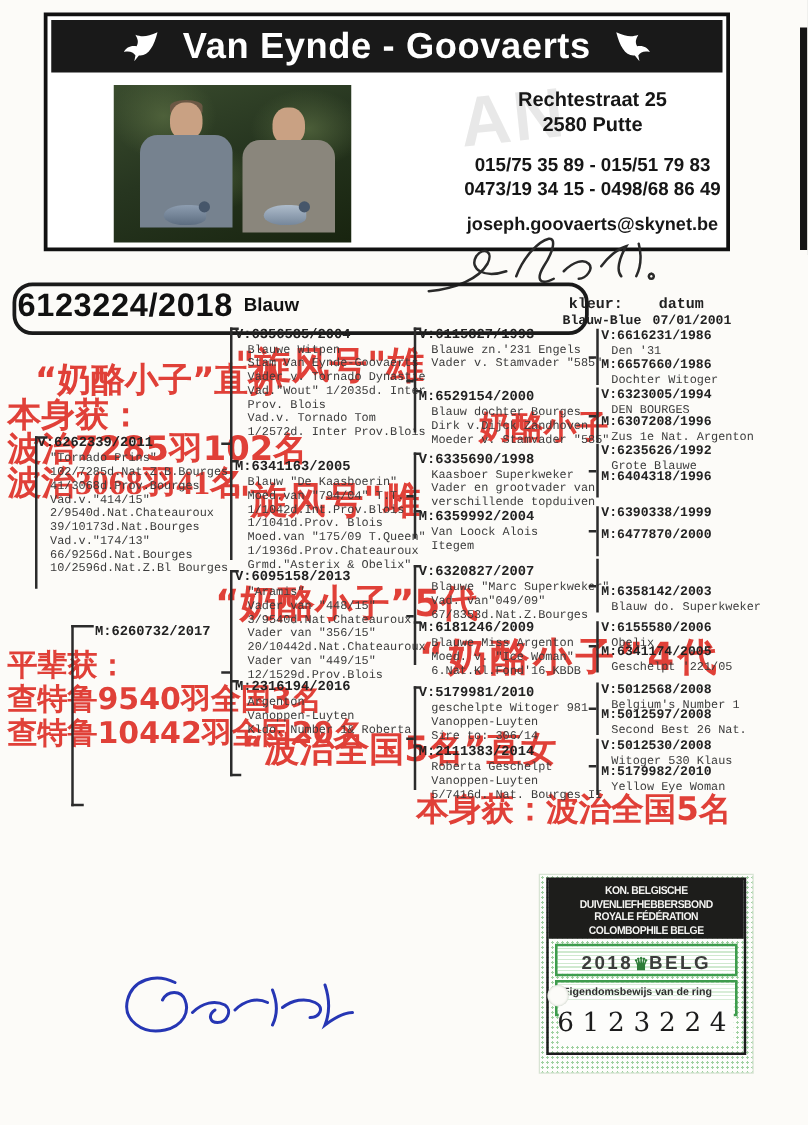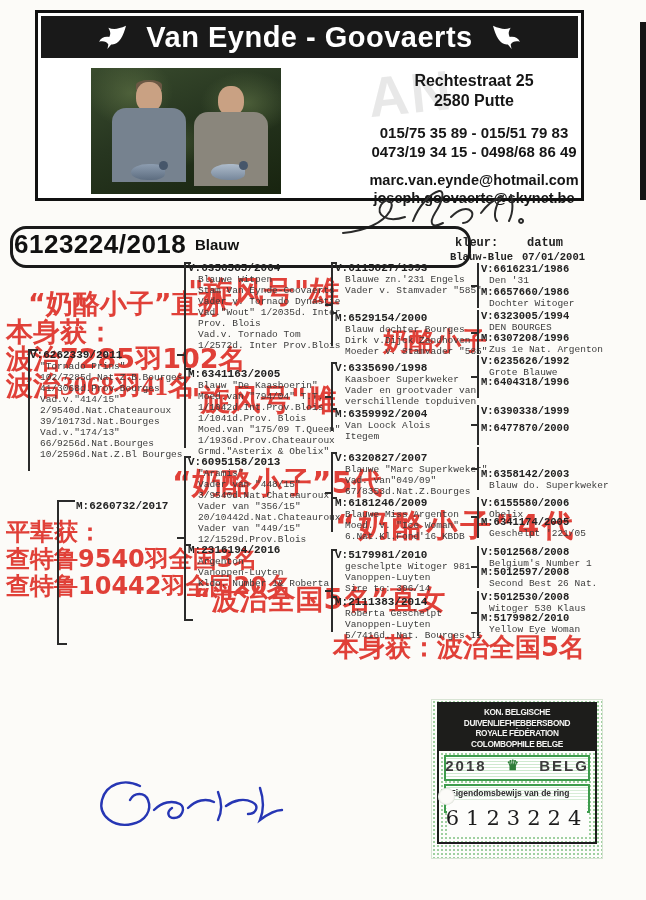"marc.van.eynde@hotmail.com" div { html: <div>marc.van.eynde@hotmail.com</div> -> none }
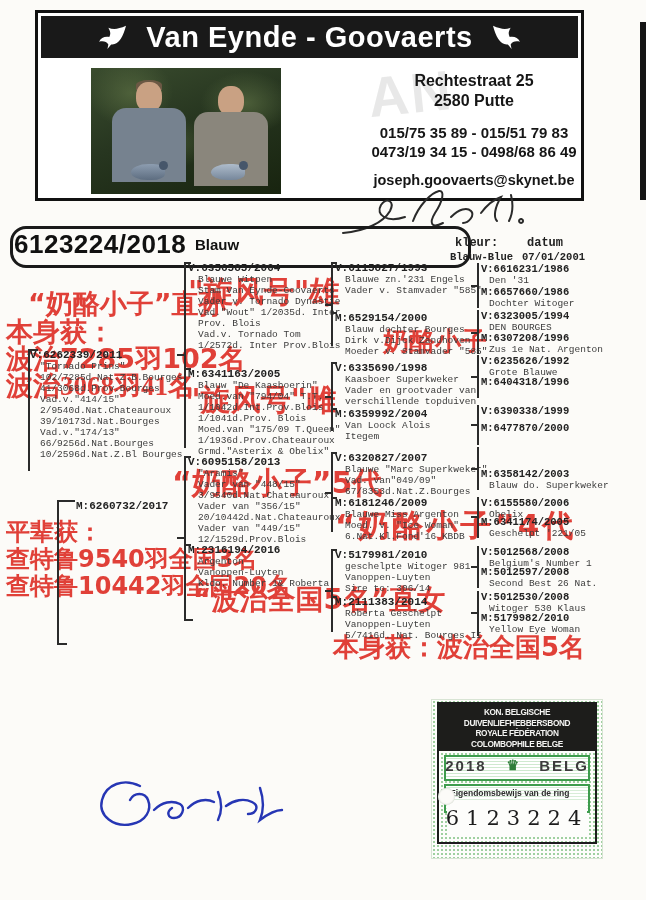"2018" .stamp-year { align-items: flex-start -> flex-end; gap: 20px -> 0 }
